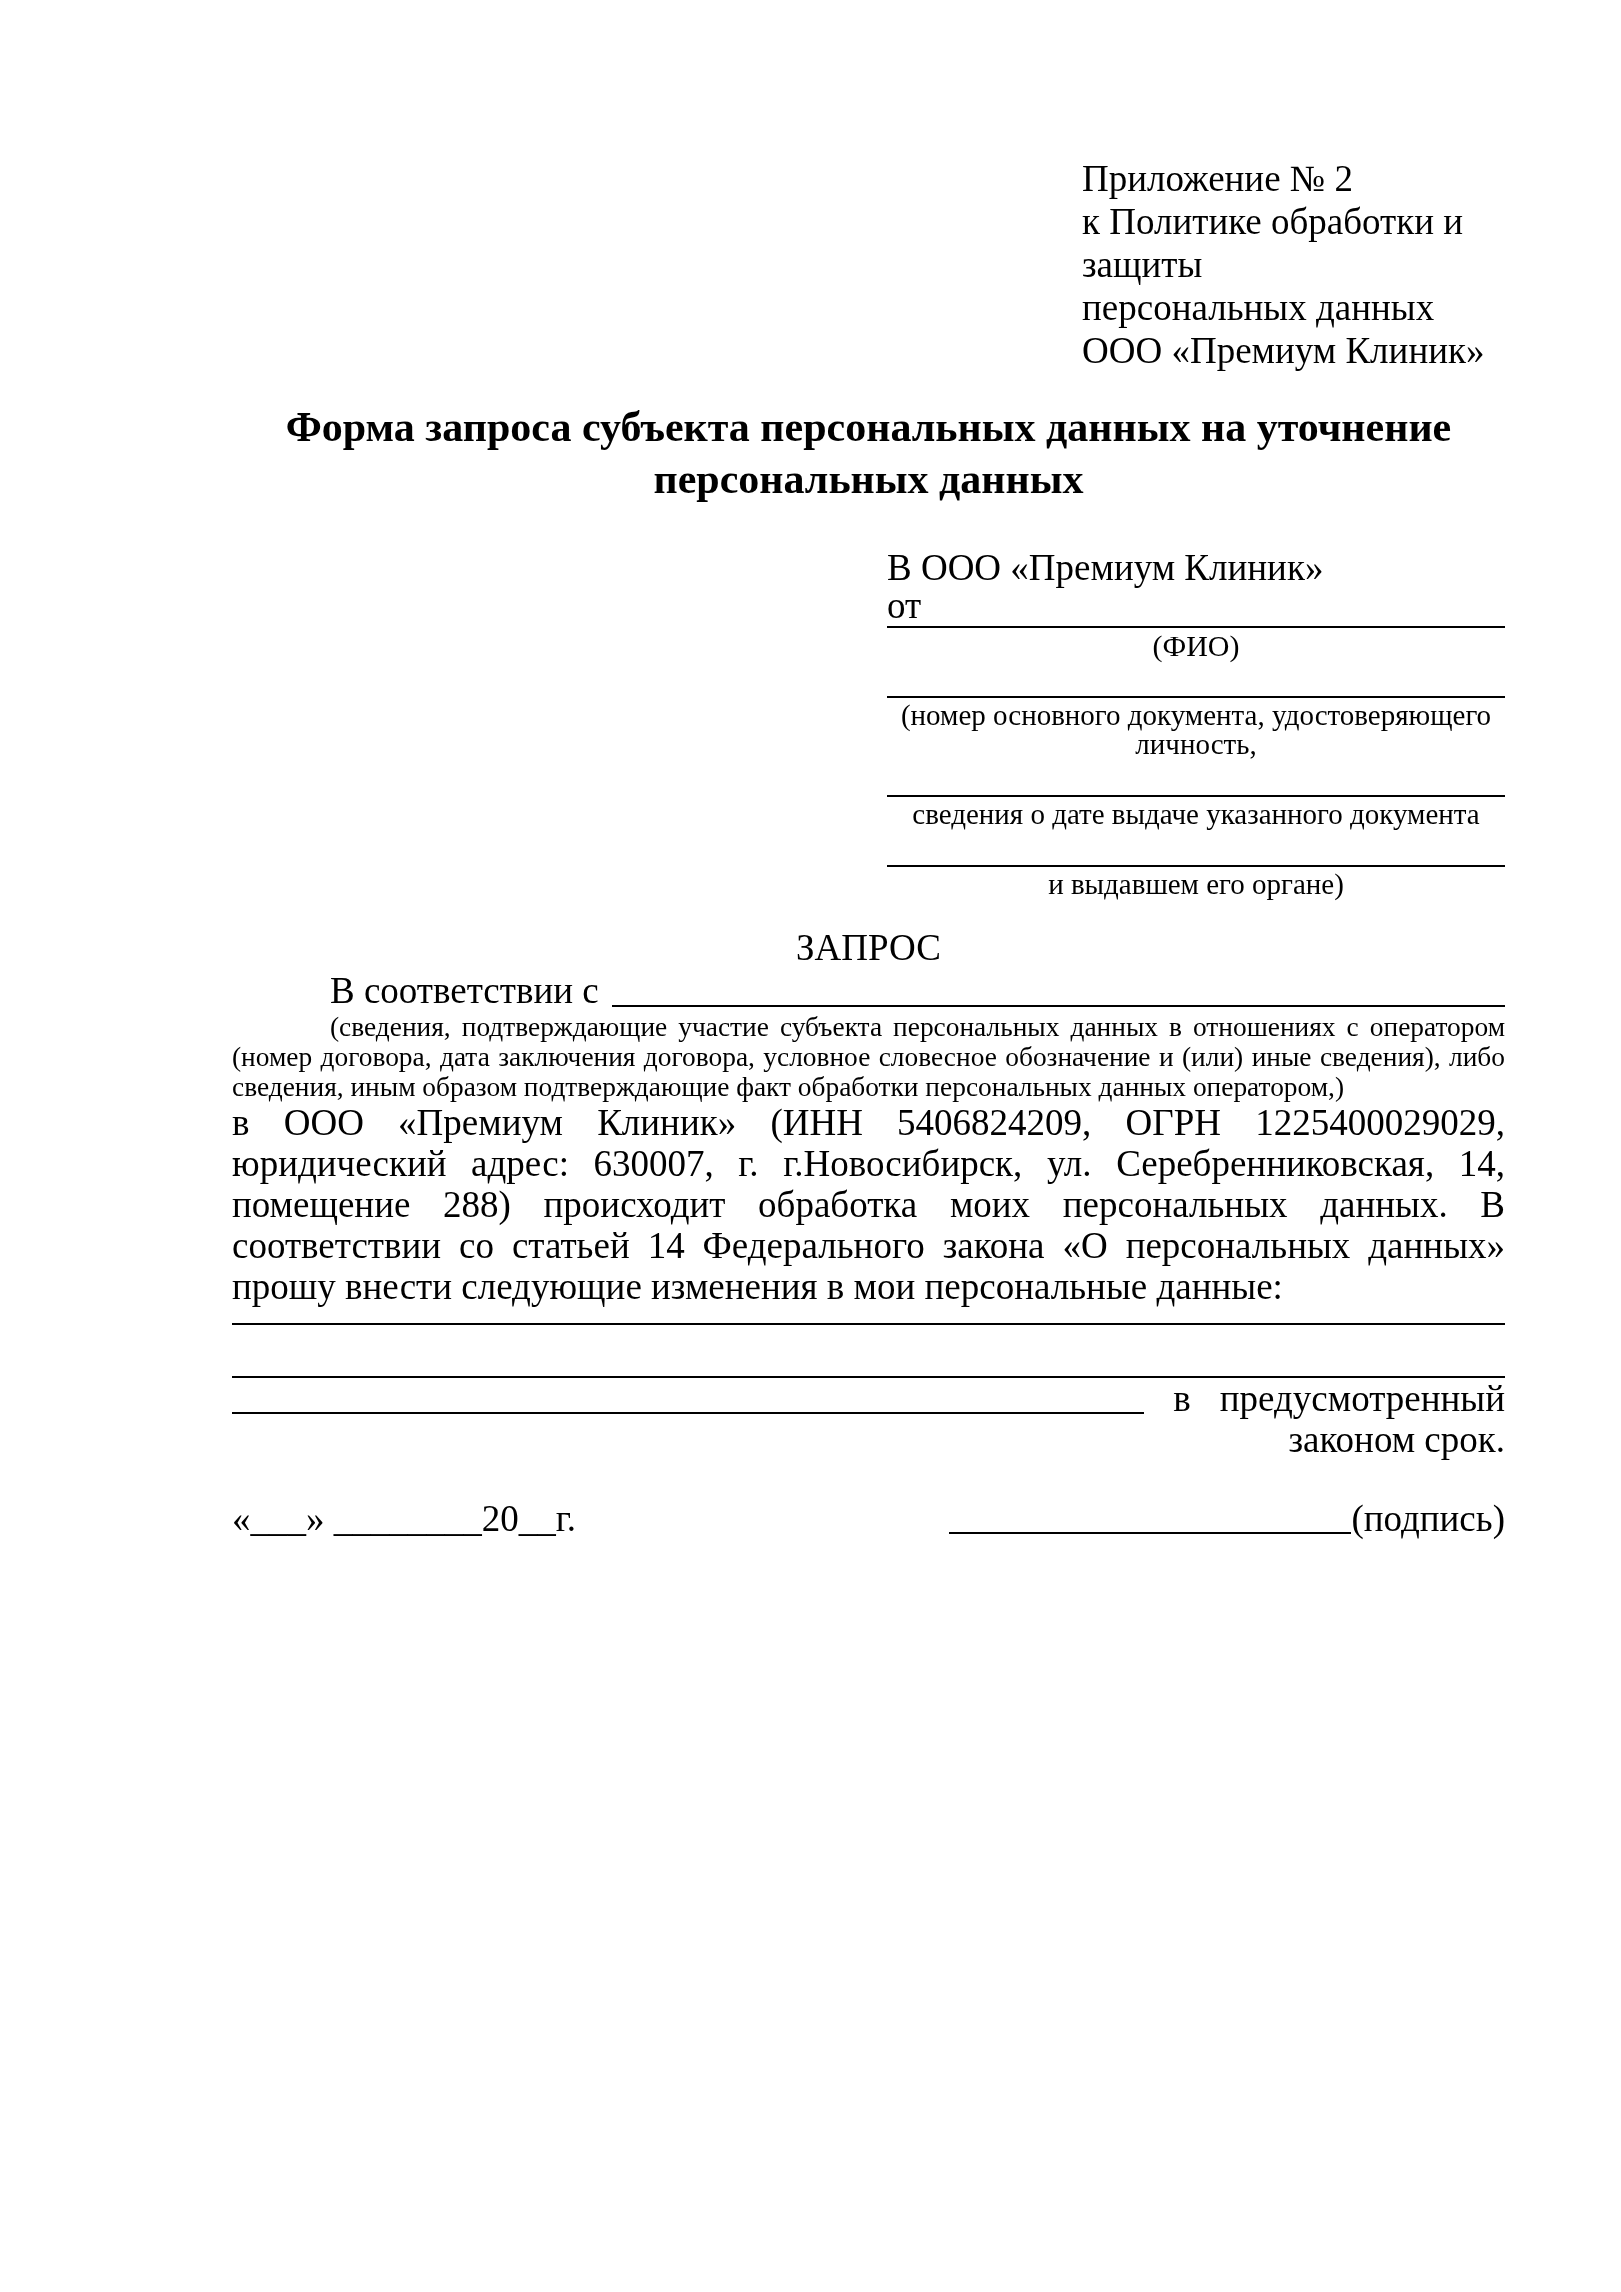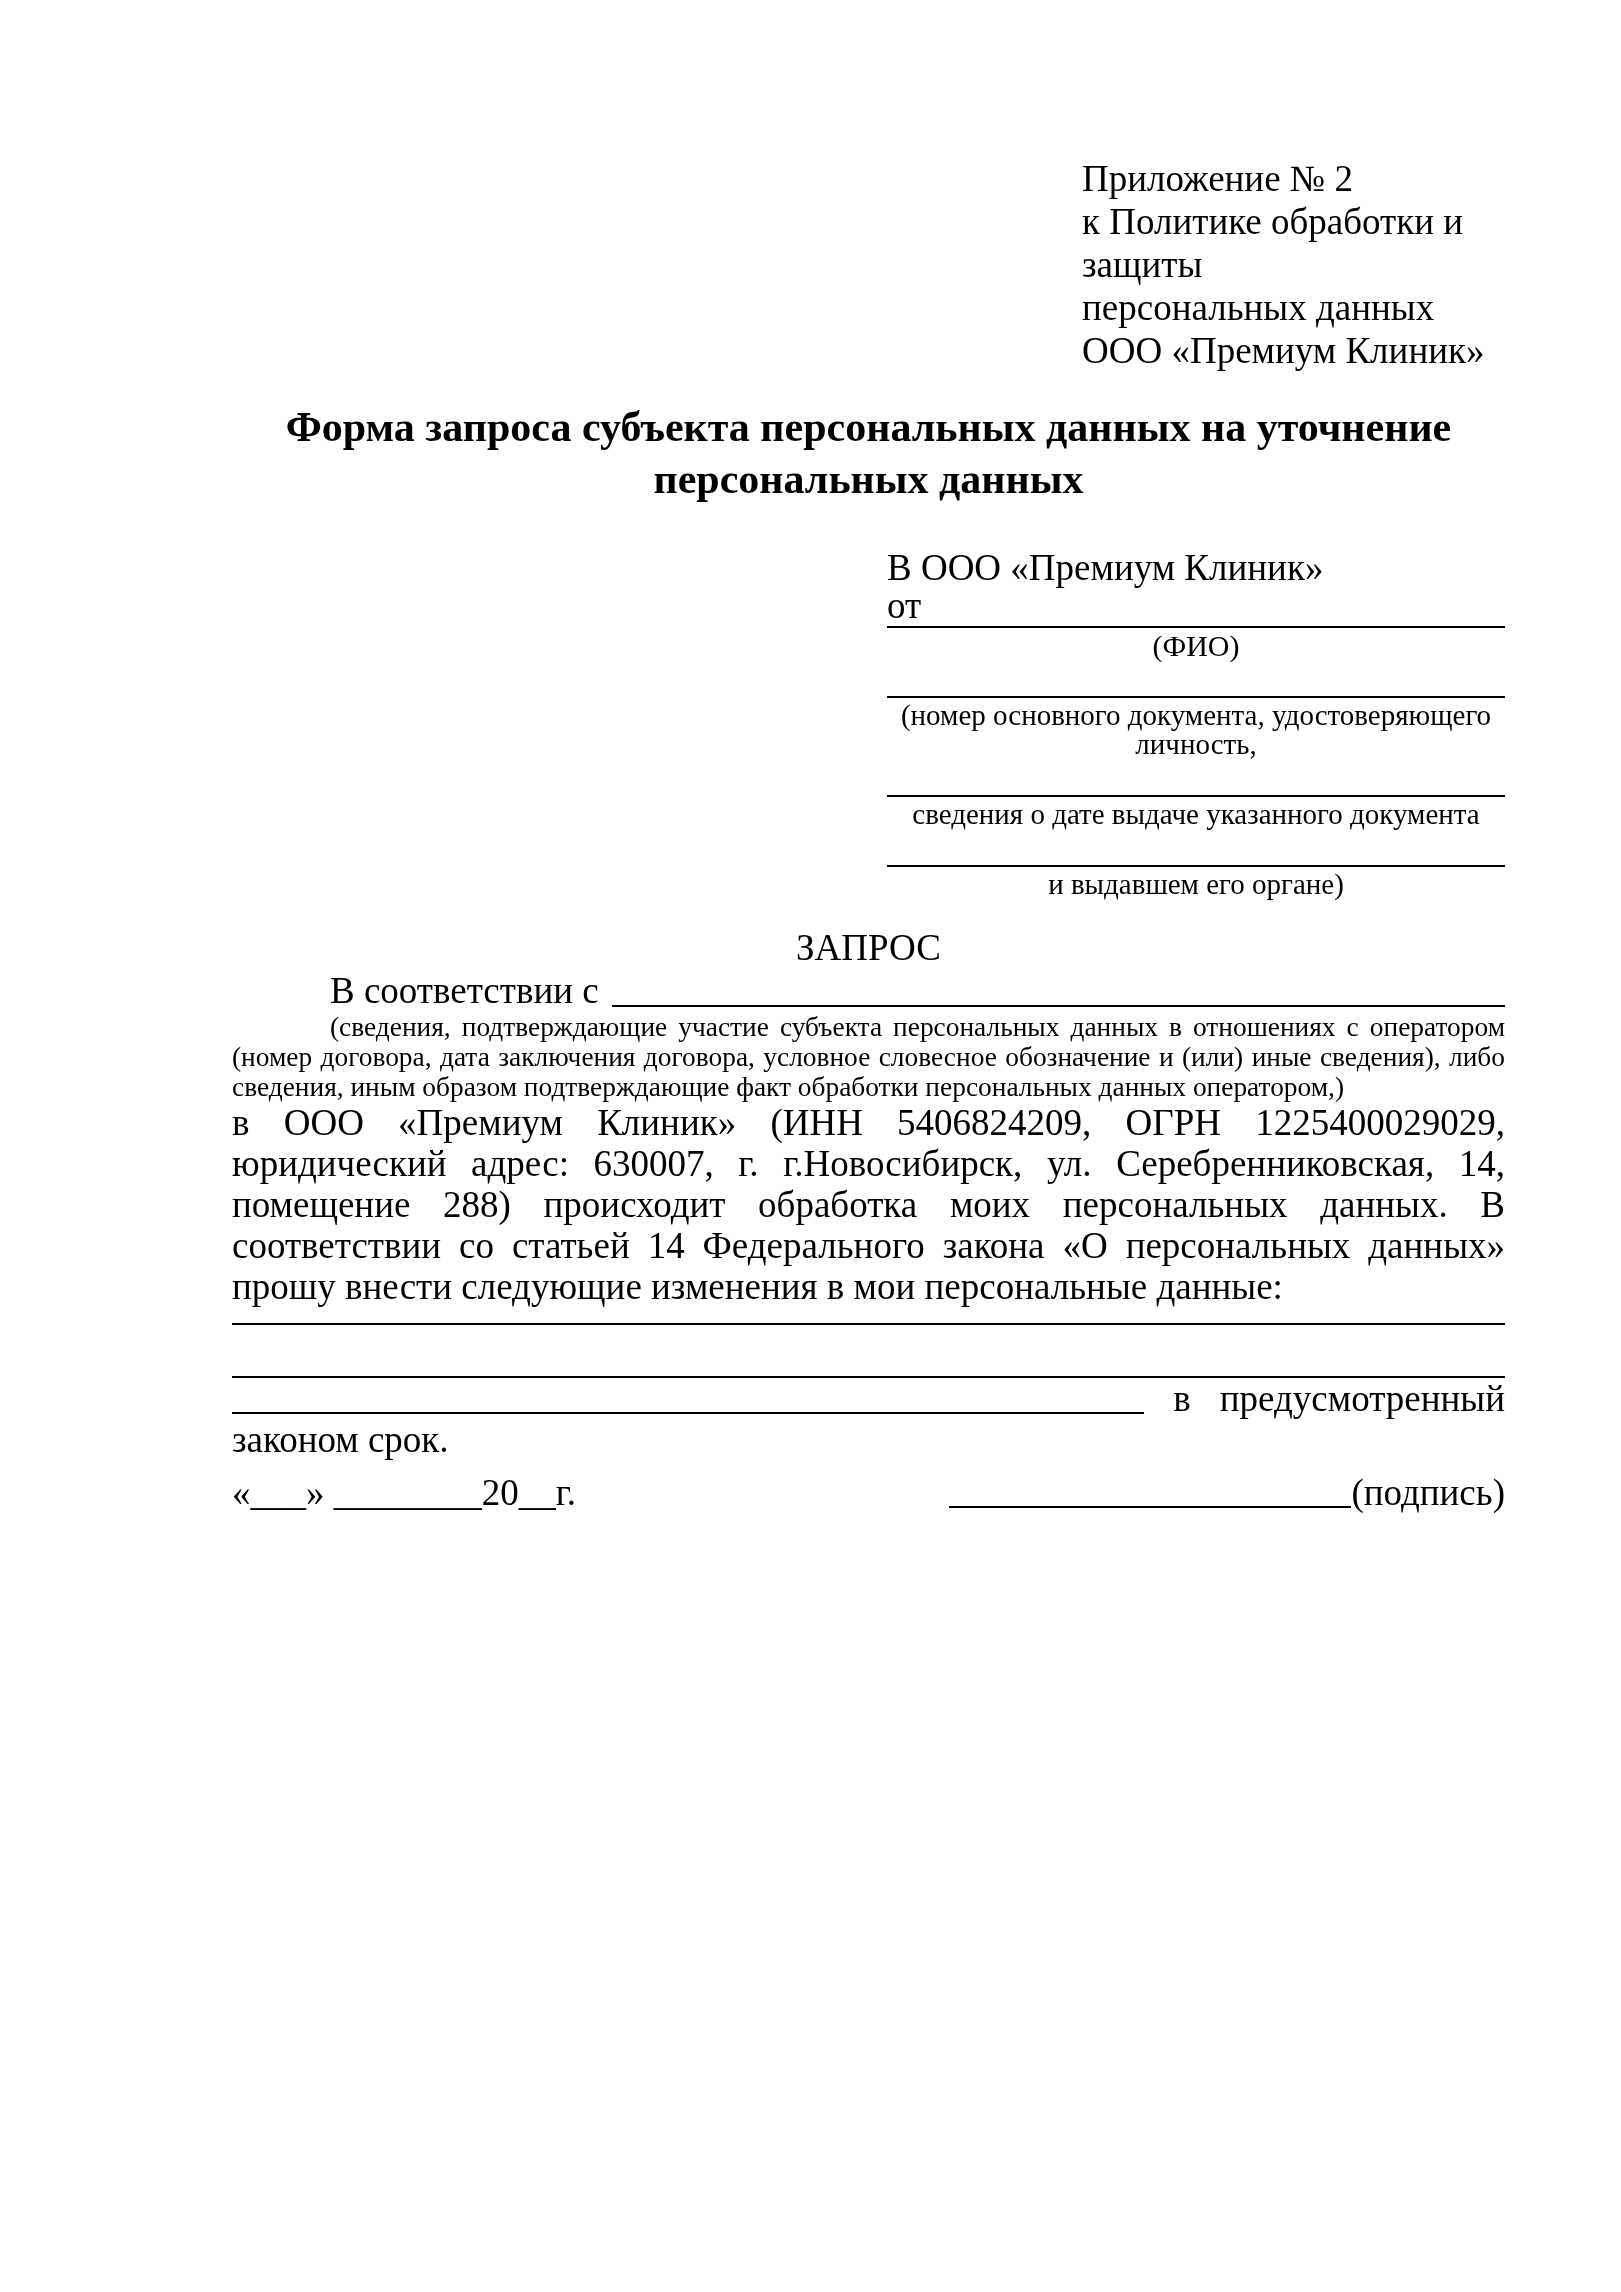"законом срок." .reply-line3 { text-align: none -> right }
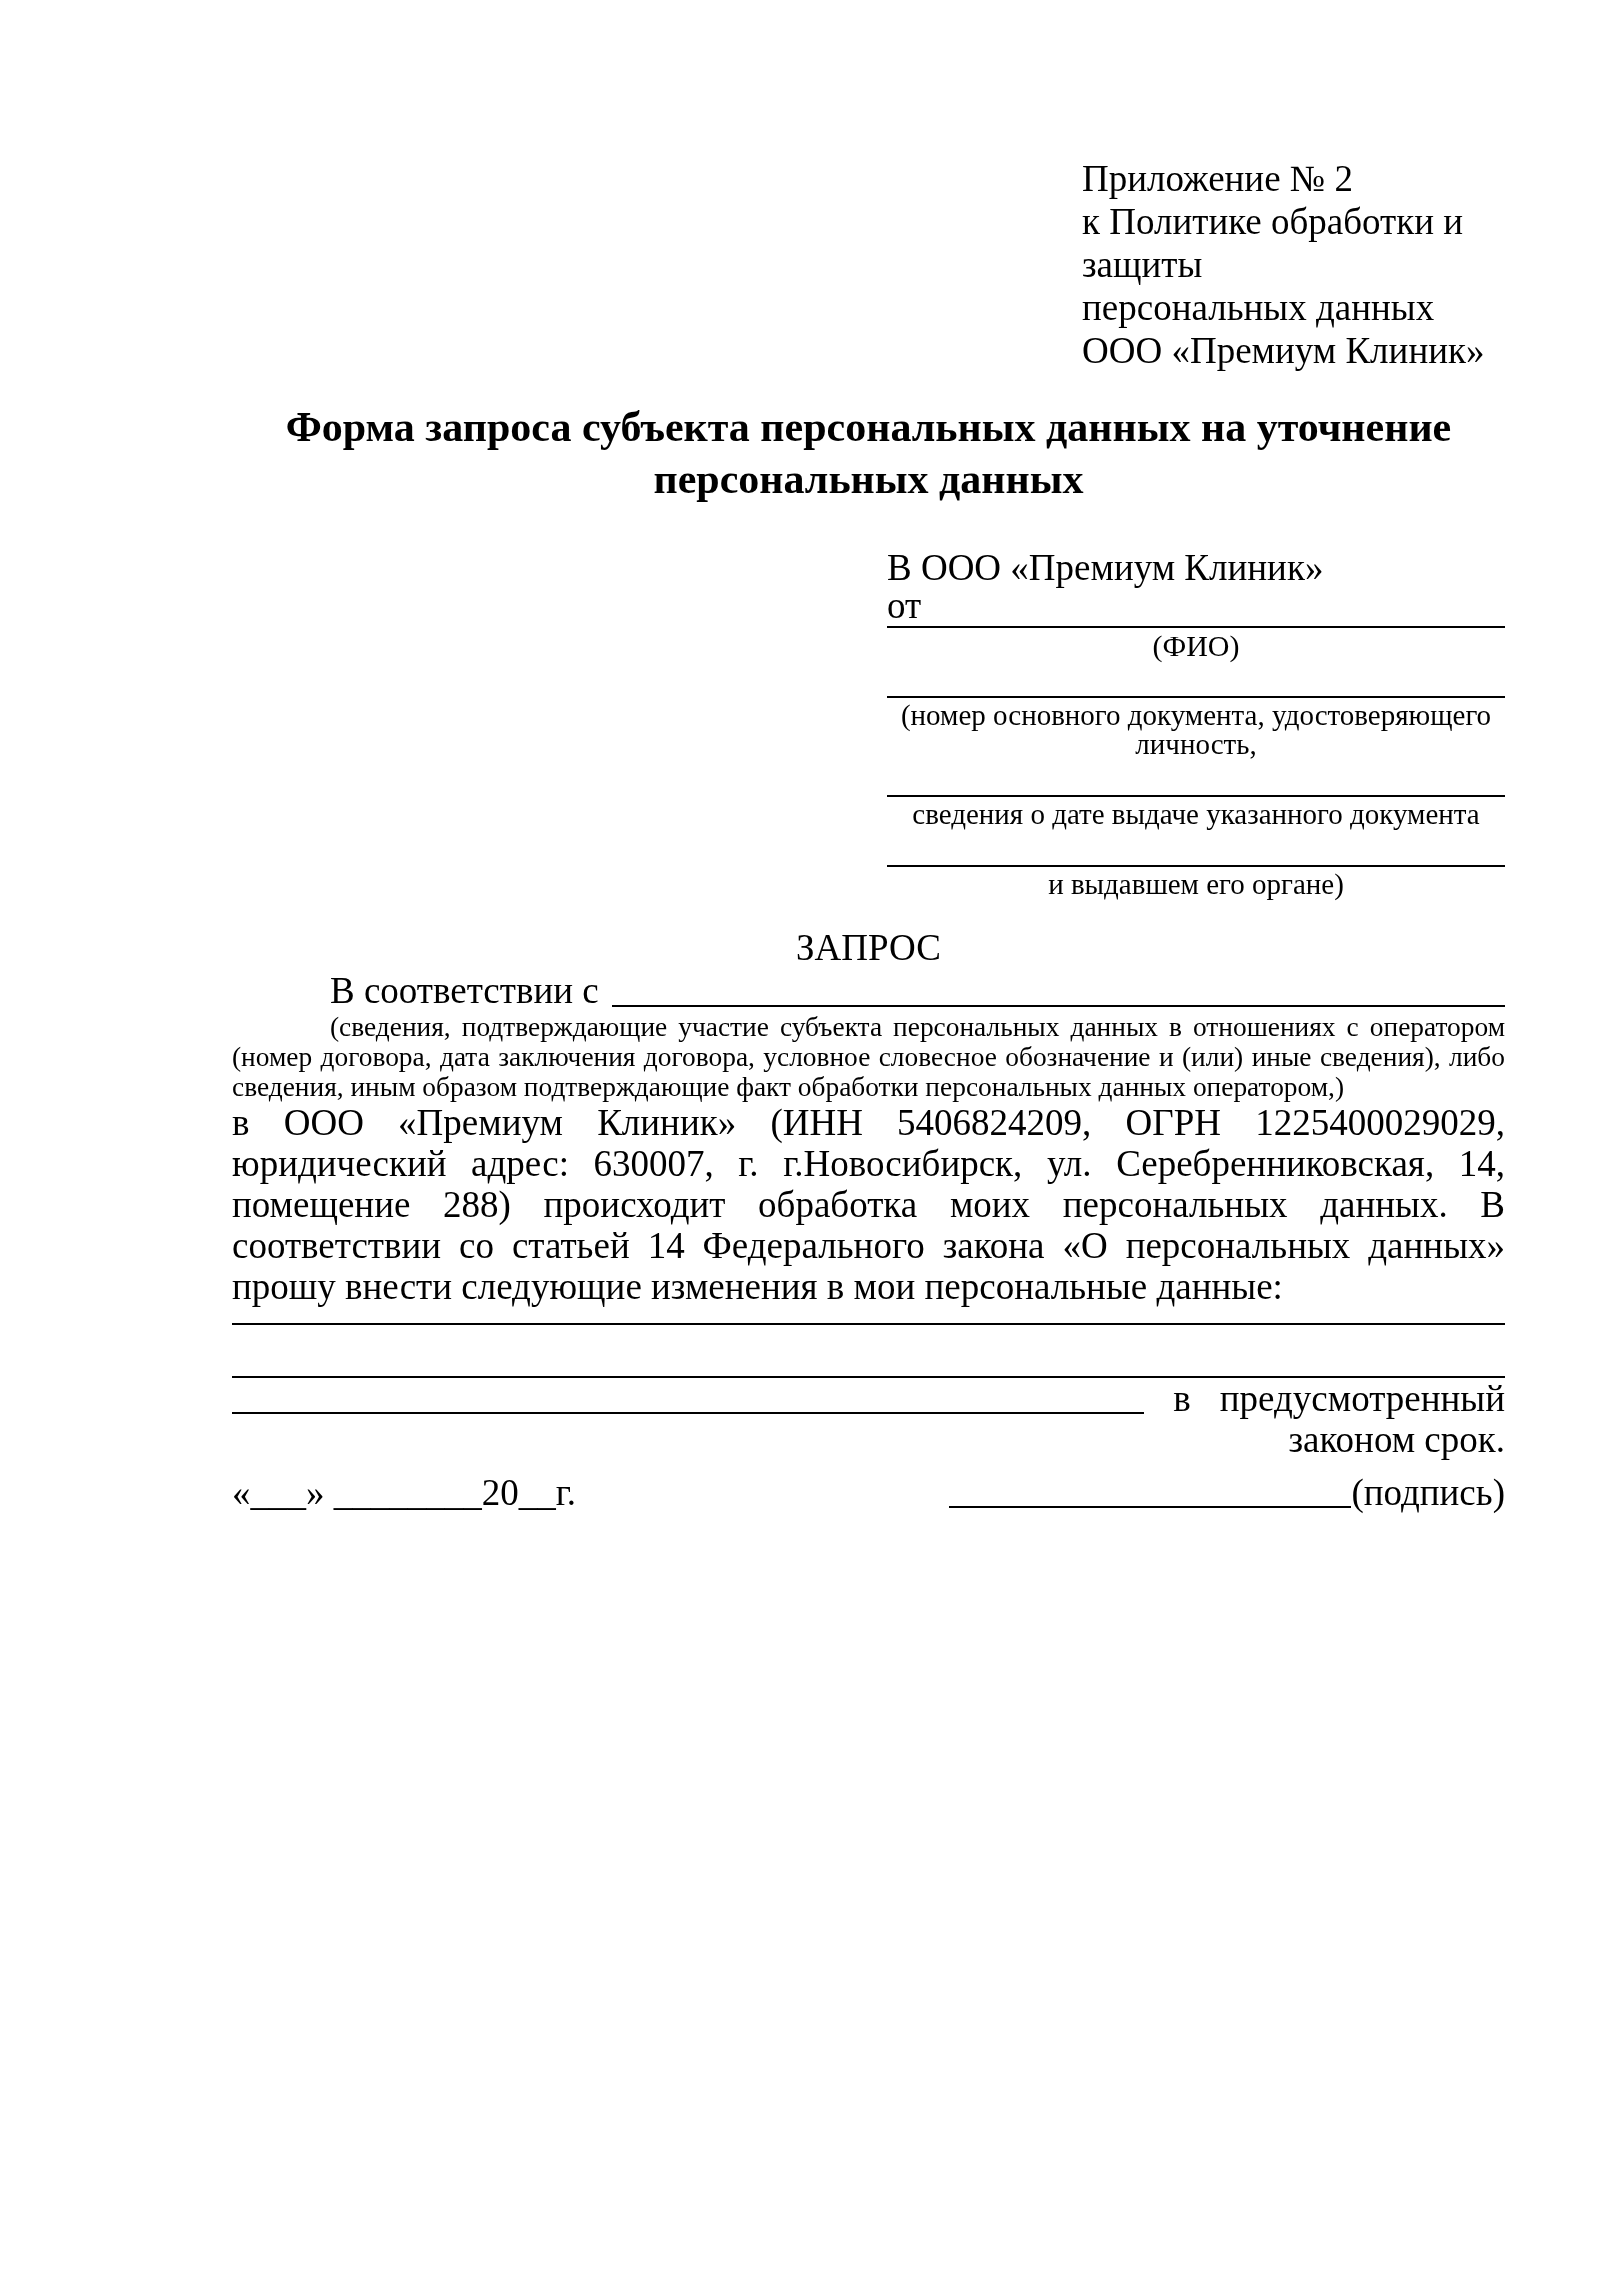"«___» ________20__г." .sig-row { margin-top: 11px -> 37px }
